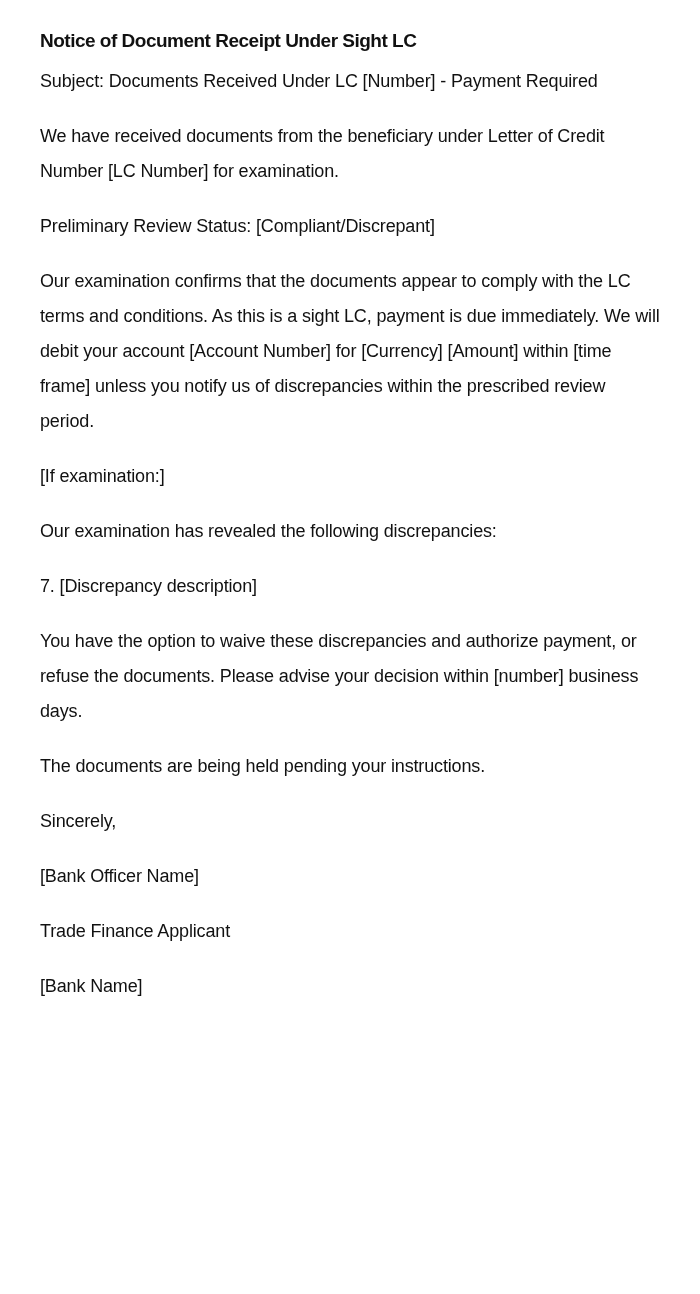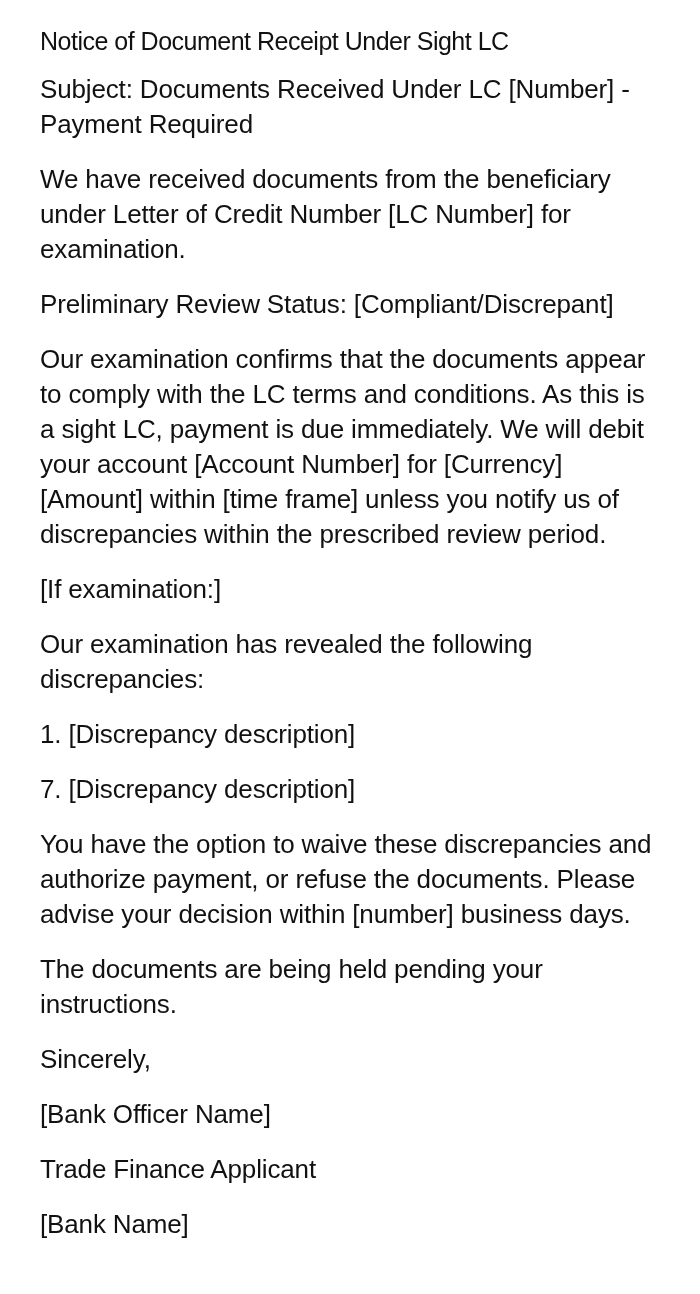"Notice of Document Receipt Under" .title { font-size: 25px -> 19px; font-weight: normal -> bold }
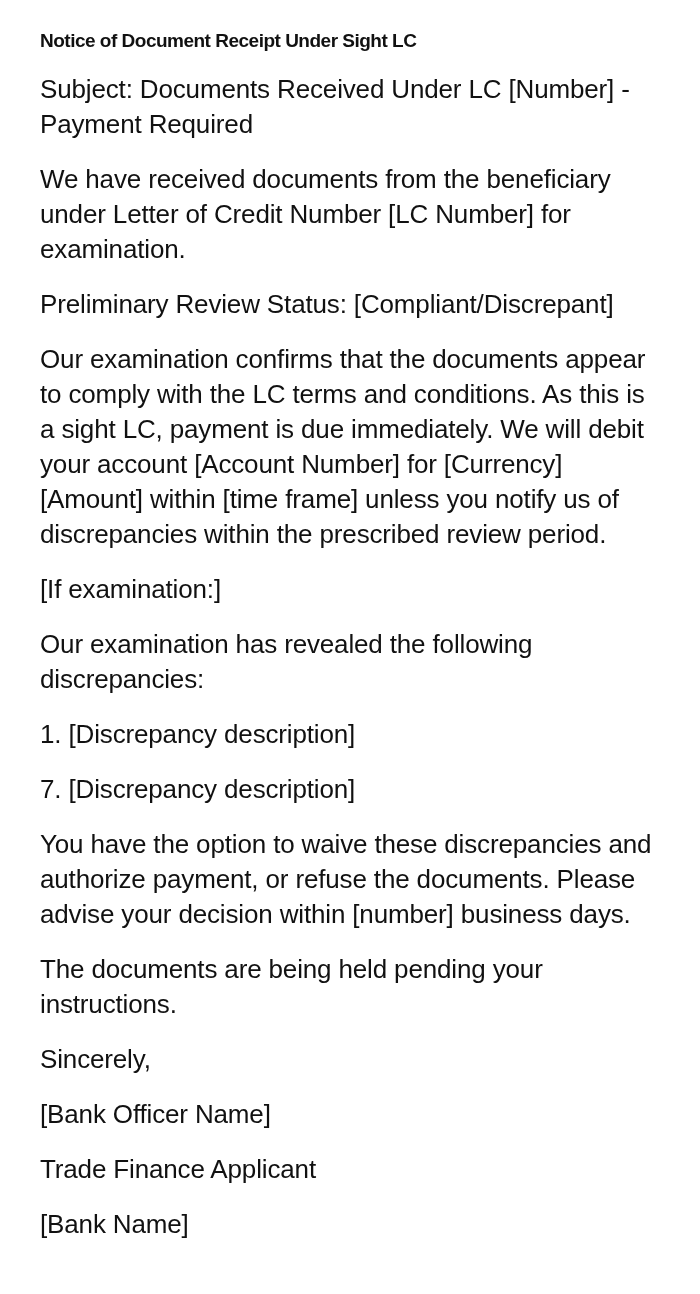"Subject: Documents Received Under LC" .para { font-size: 26px -> 18px; margin: 16px 0 20px 0 -> 8px 0 20px 0 }
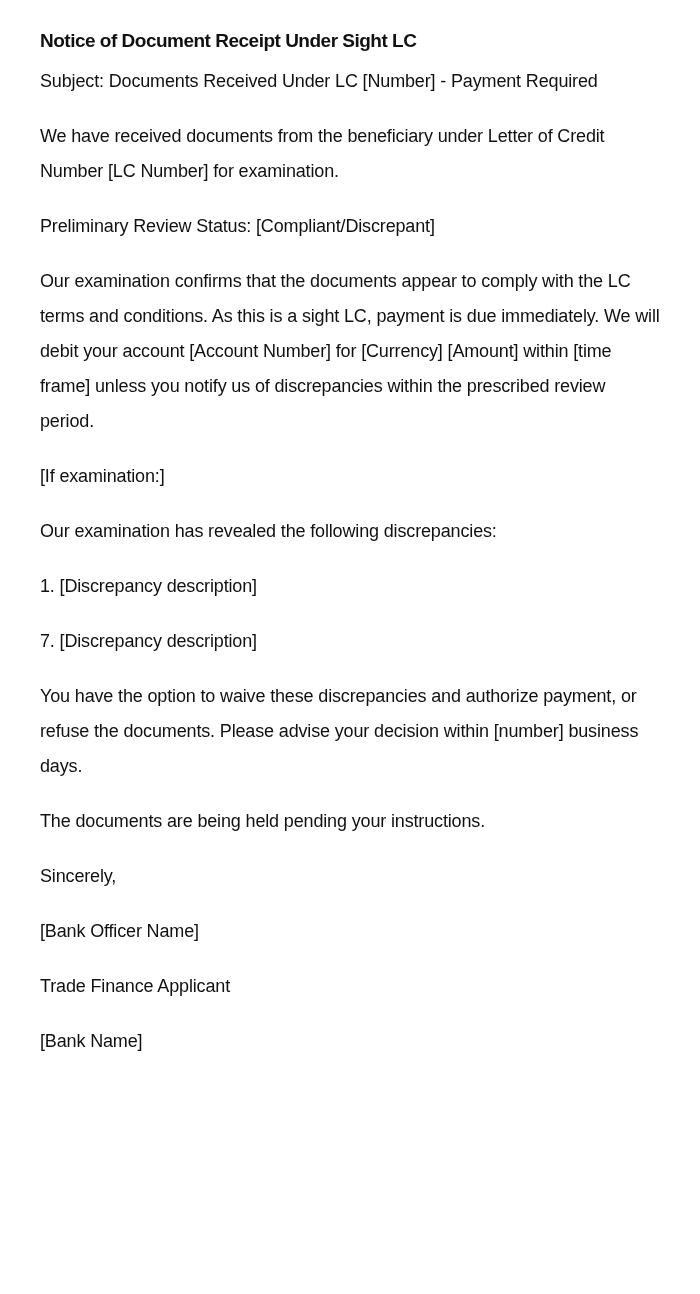"1. [Discrepancy description]" p.para { html: <p>1. [Discrepancy description]</p> -> none }
